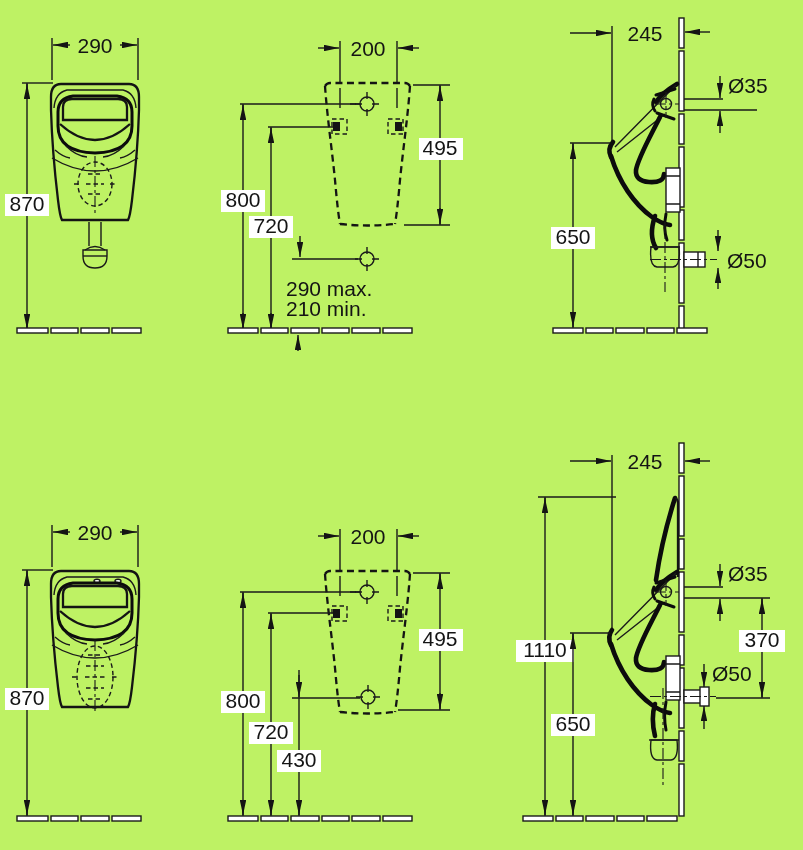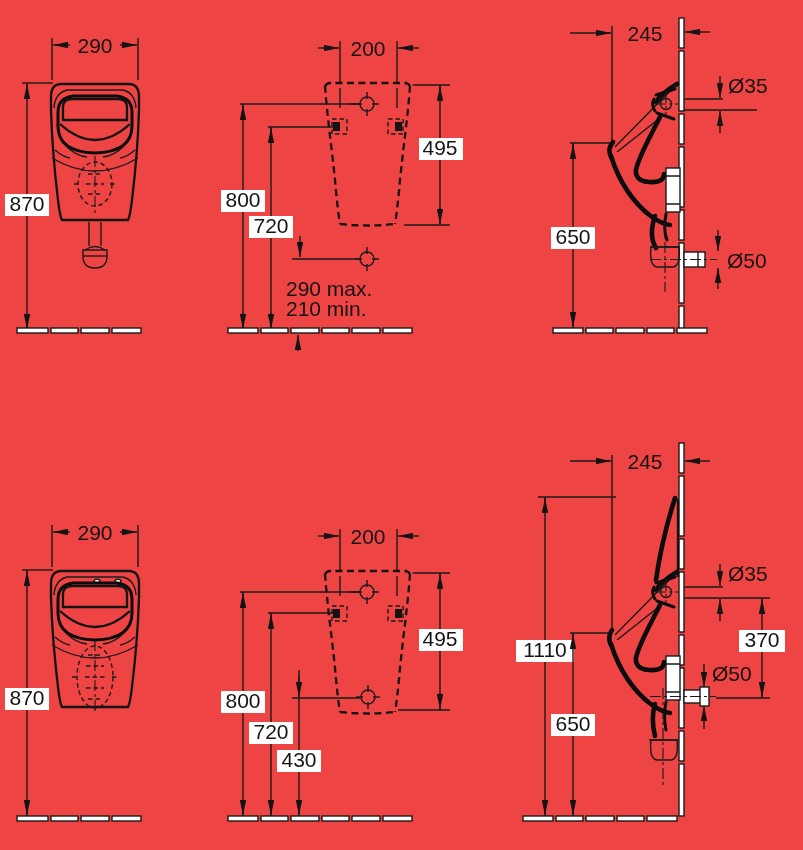"290" .page { background: #ef4444 -> #bef264 }
